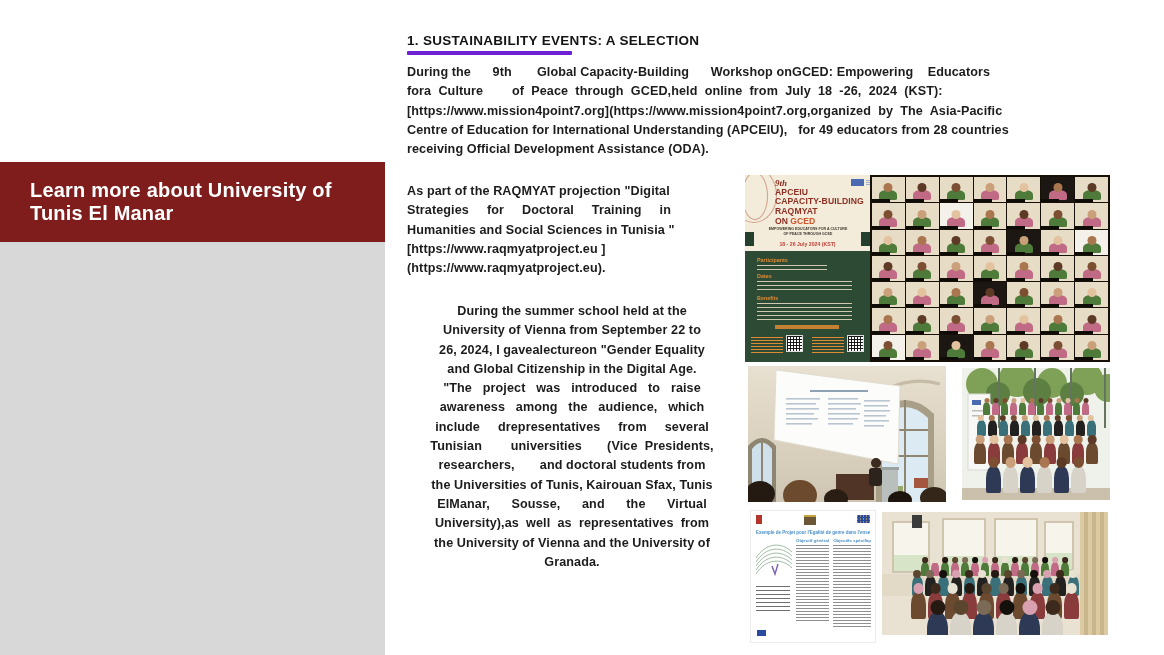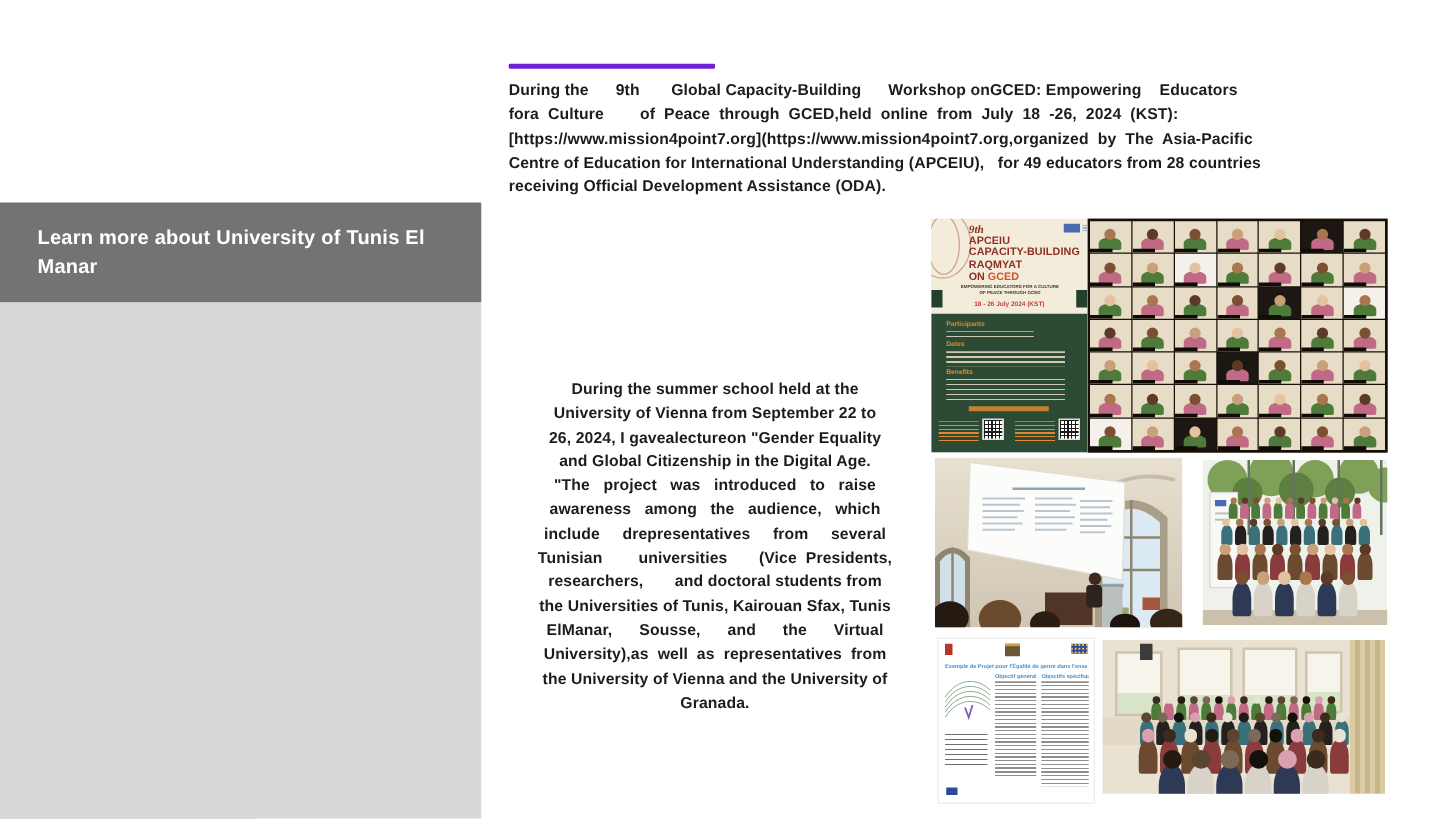"1. SUSTAINABILITY EVENTS: A SELECTION" div.heading { html: none -> <div>1. SUSTAINABILITY EVENTS: A SELECTION</div> }
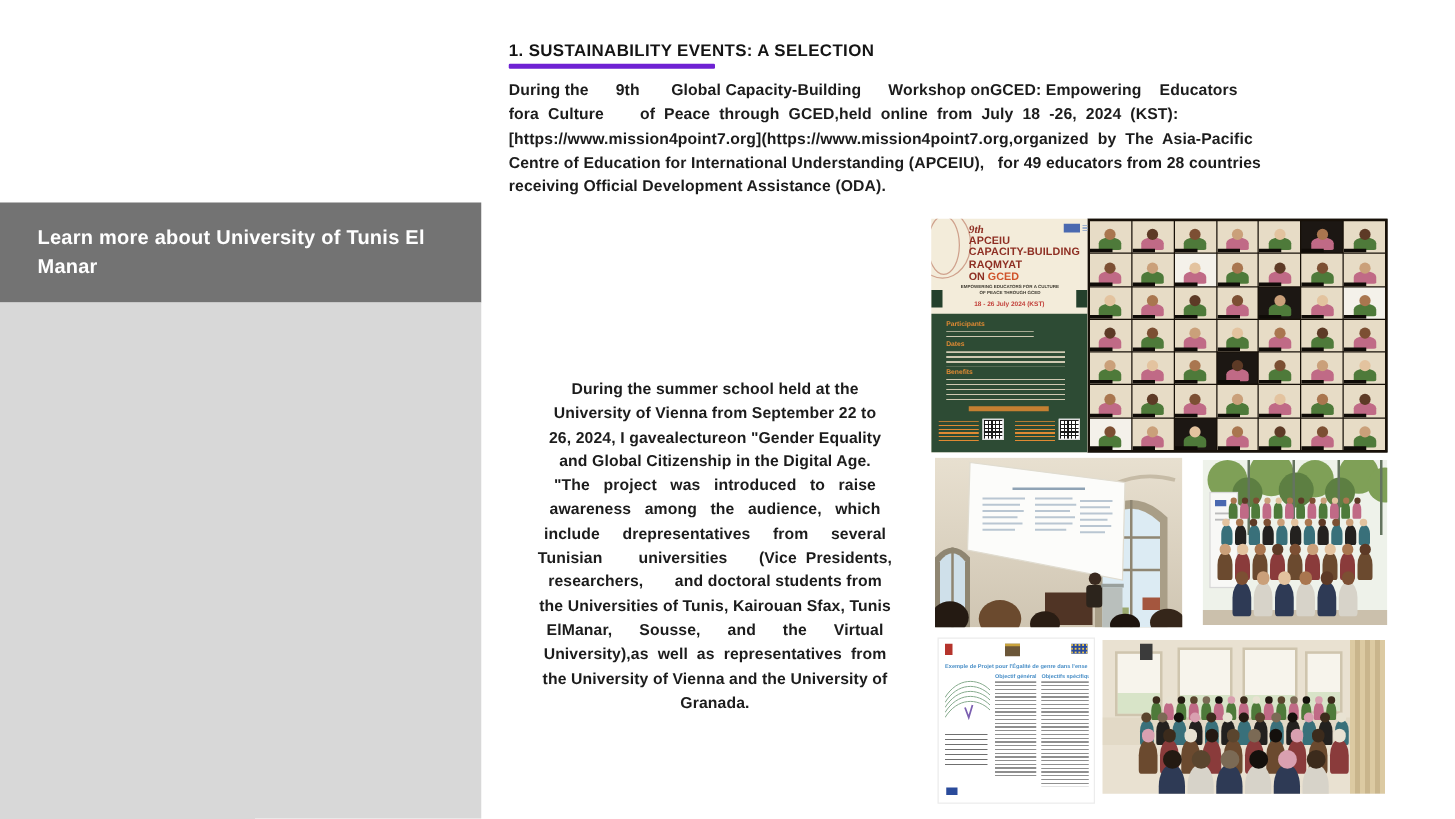"Learn more about University of" .sidebar-banner { background: #737373 -> #7f1d1d; font-size: 16px -> 20px }
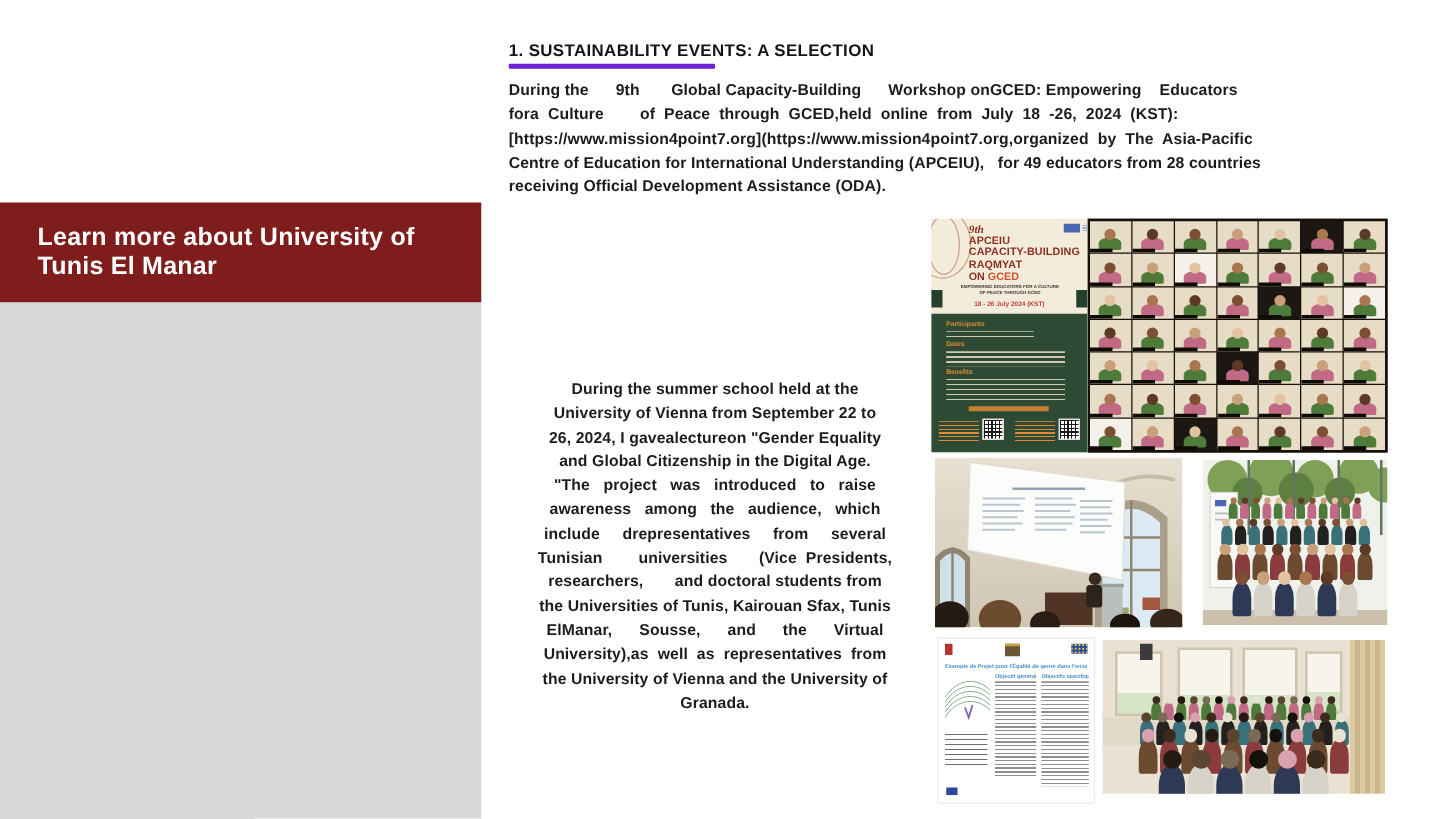"As part of the RAQMYAT" div.para { html: none -> <div>As part of the RAQMYAT projection "Digital Strategies for Doctoral Training in Humanities and Social Sciences in Tunisia " [https://www.raqmyatproject.eu ] (https://www.raqmyatproject.eu).</div> }
